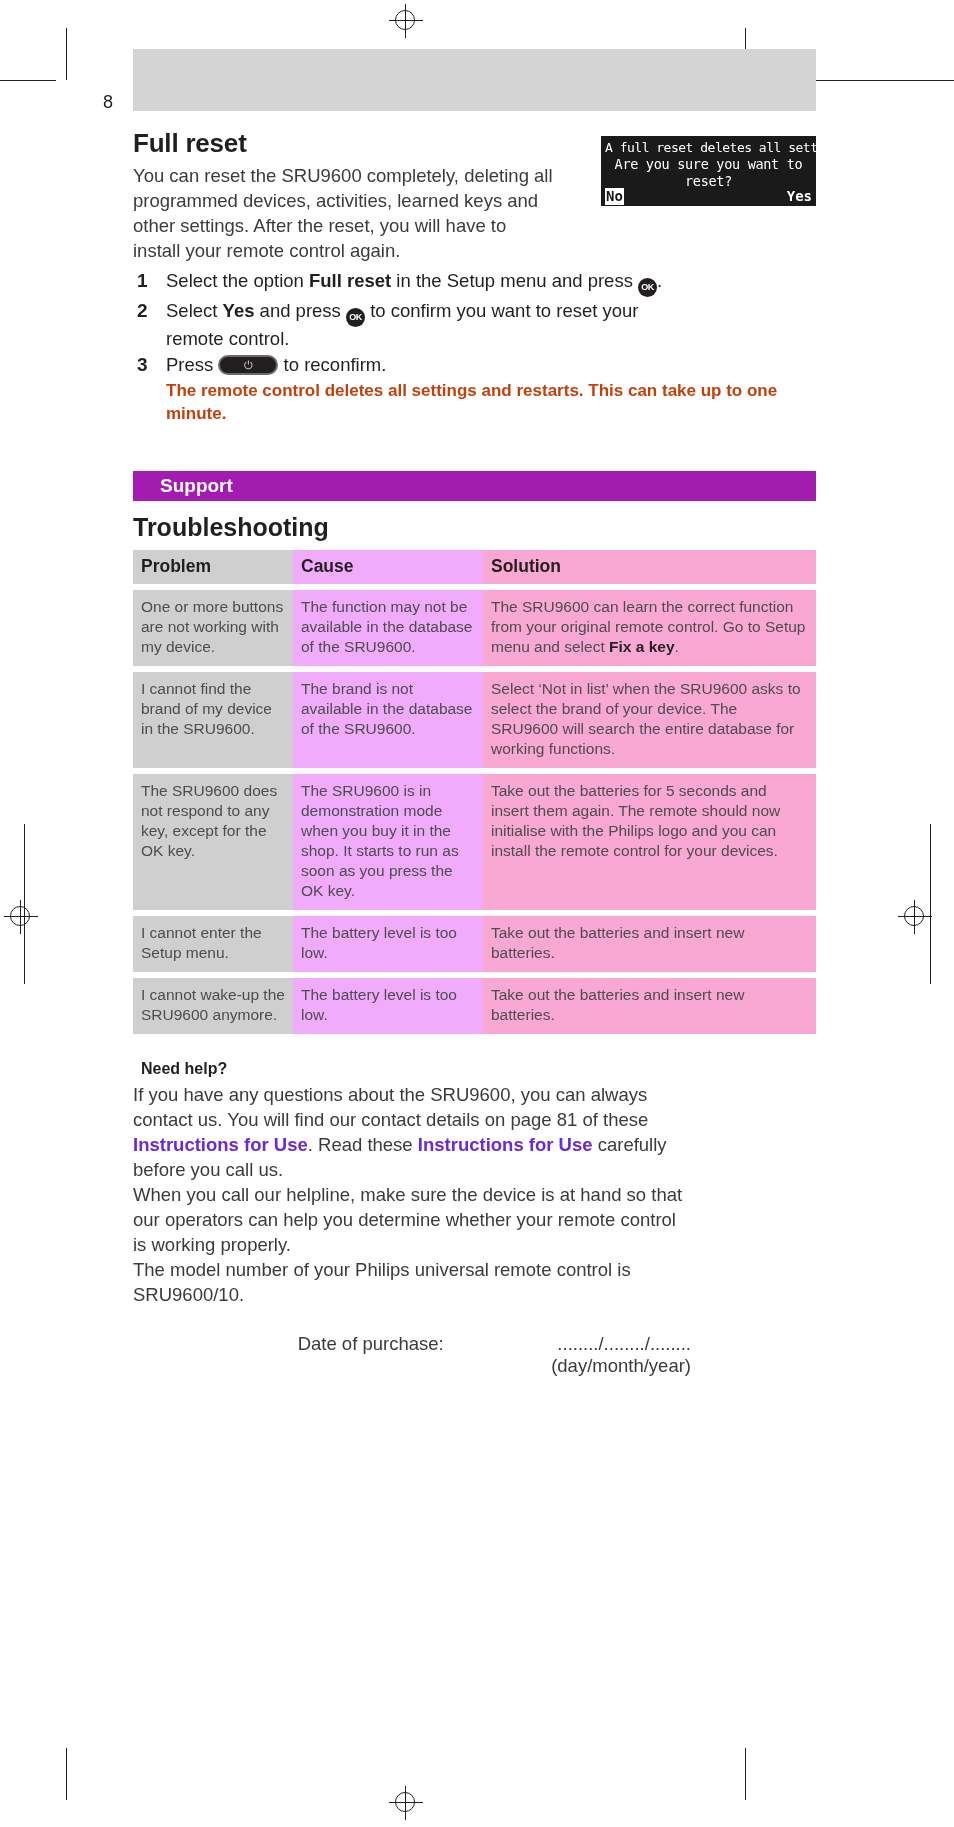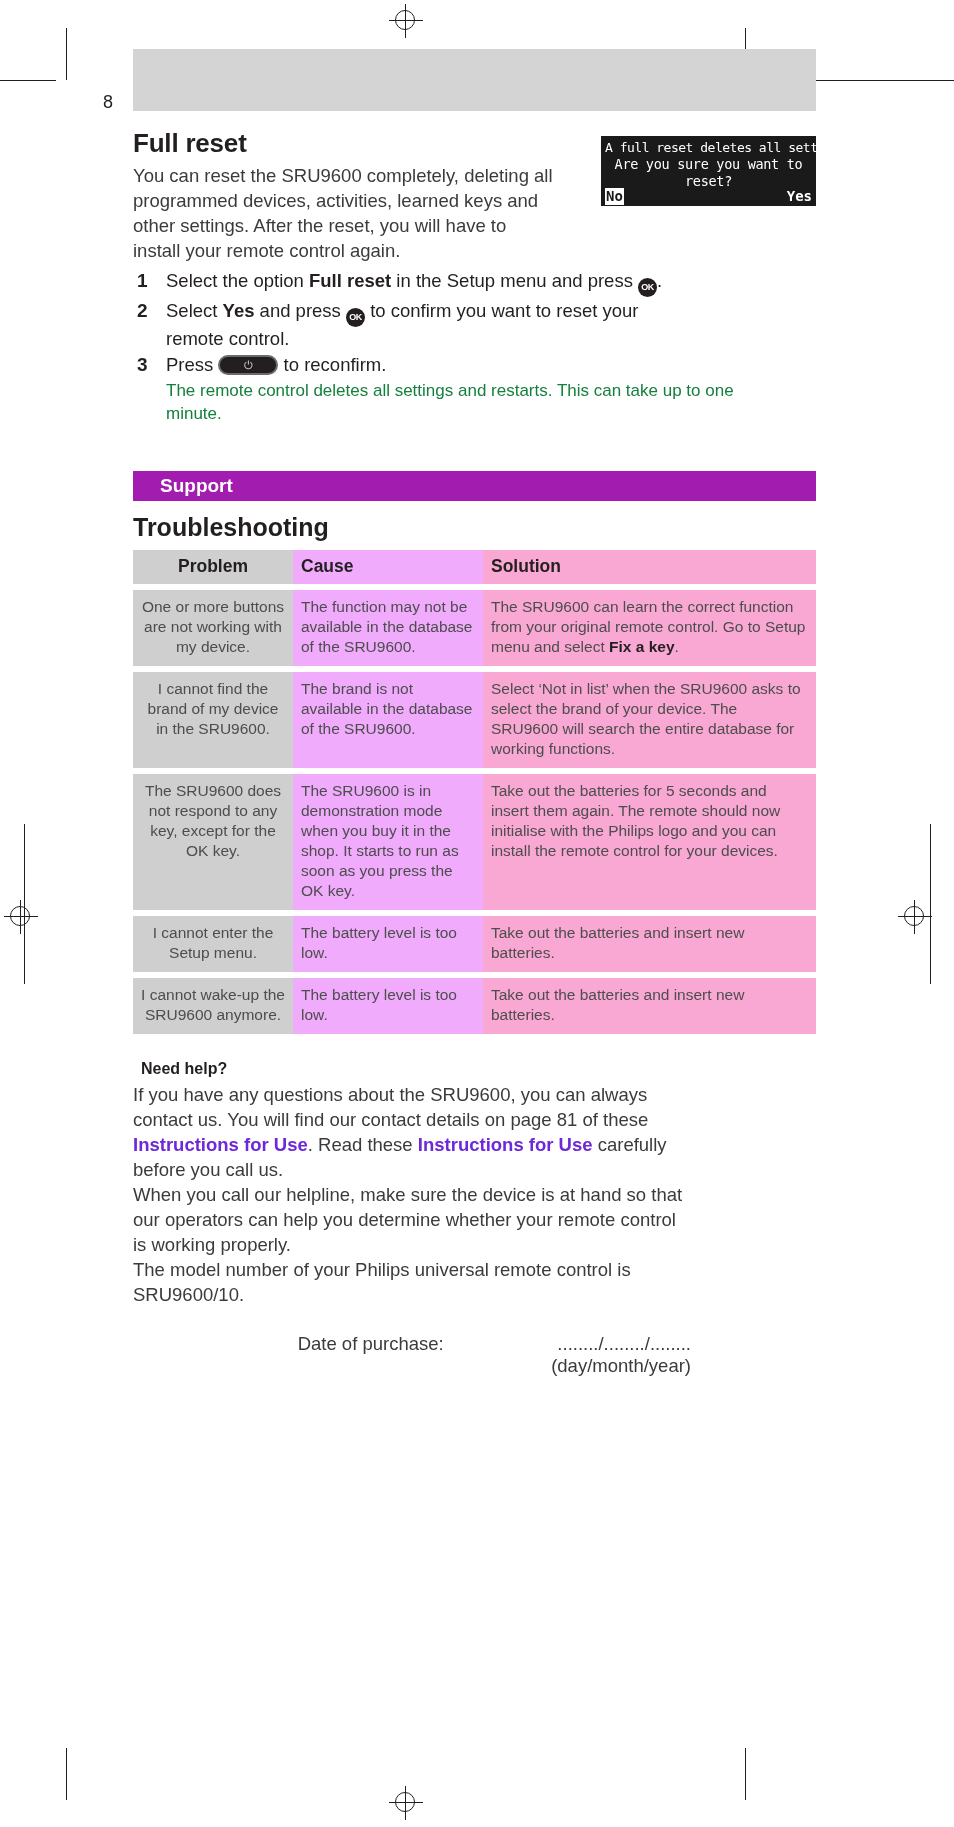"The remote control deletes all" .step-note { color: #15803d -> #c2410c; font-weight: none -> bold }
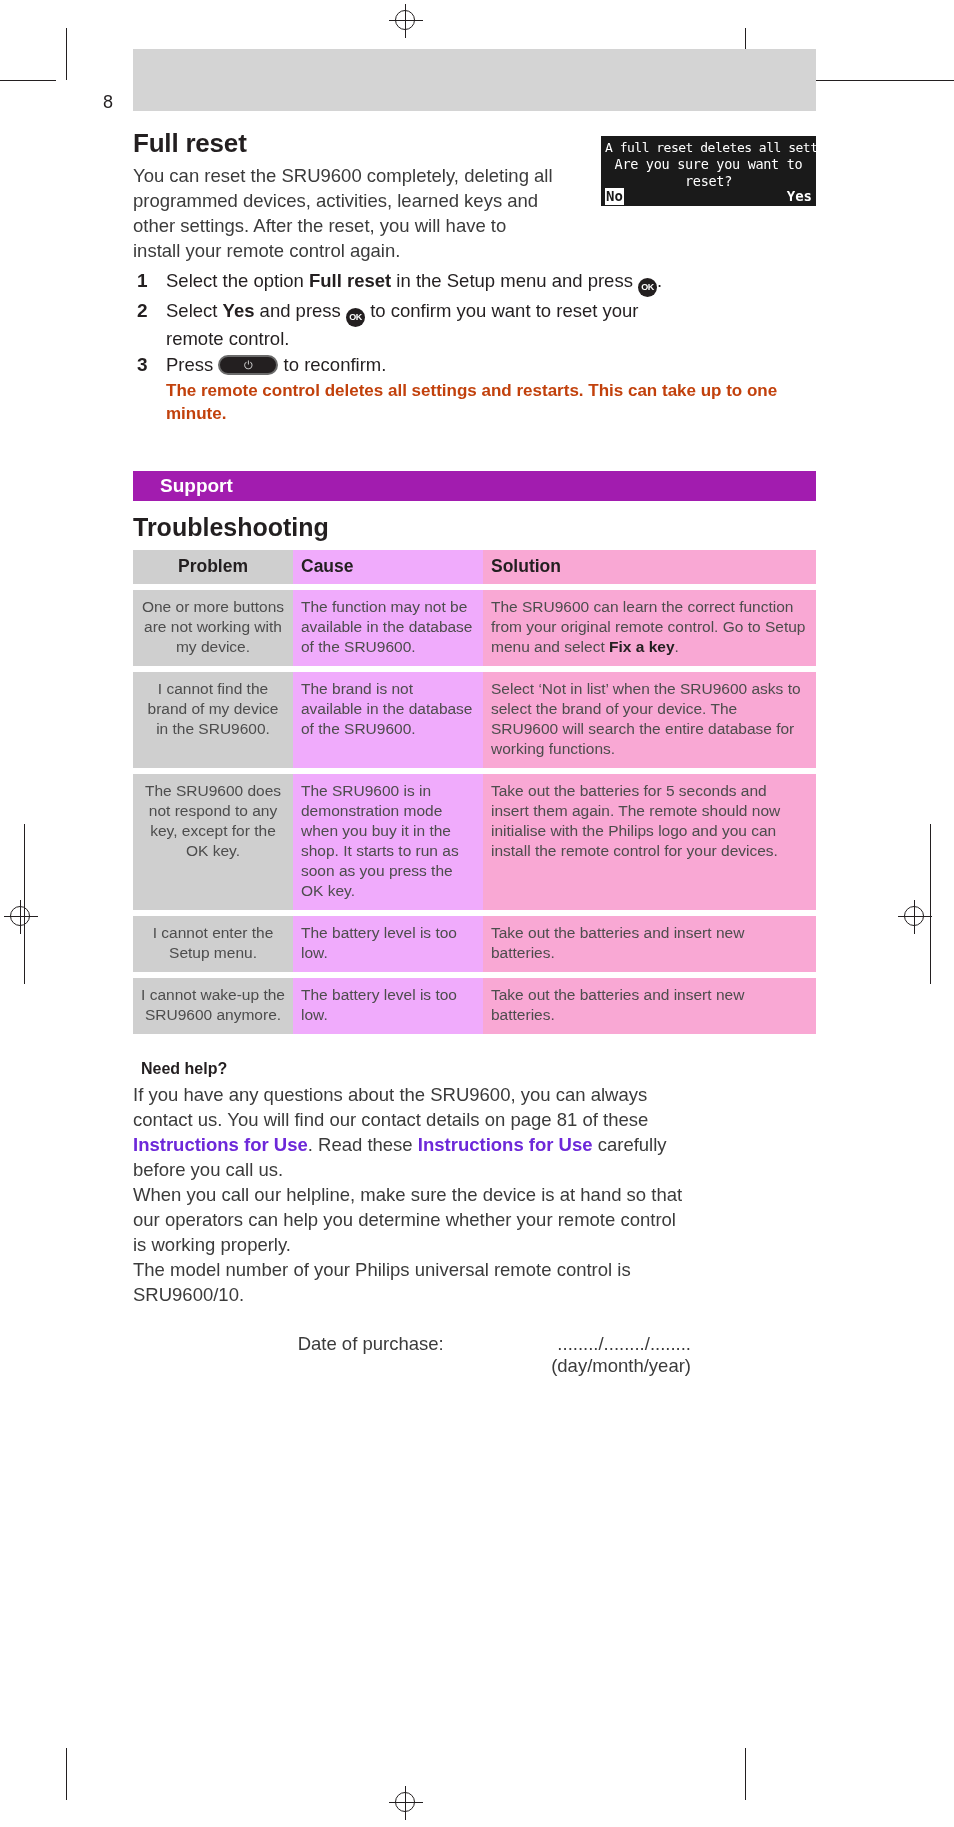"Problem" .ts .col1 { text-align: center -> none }
